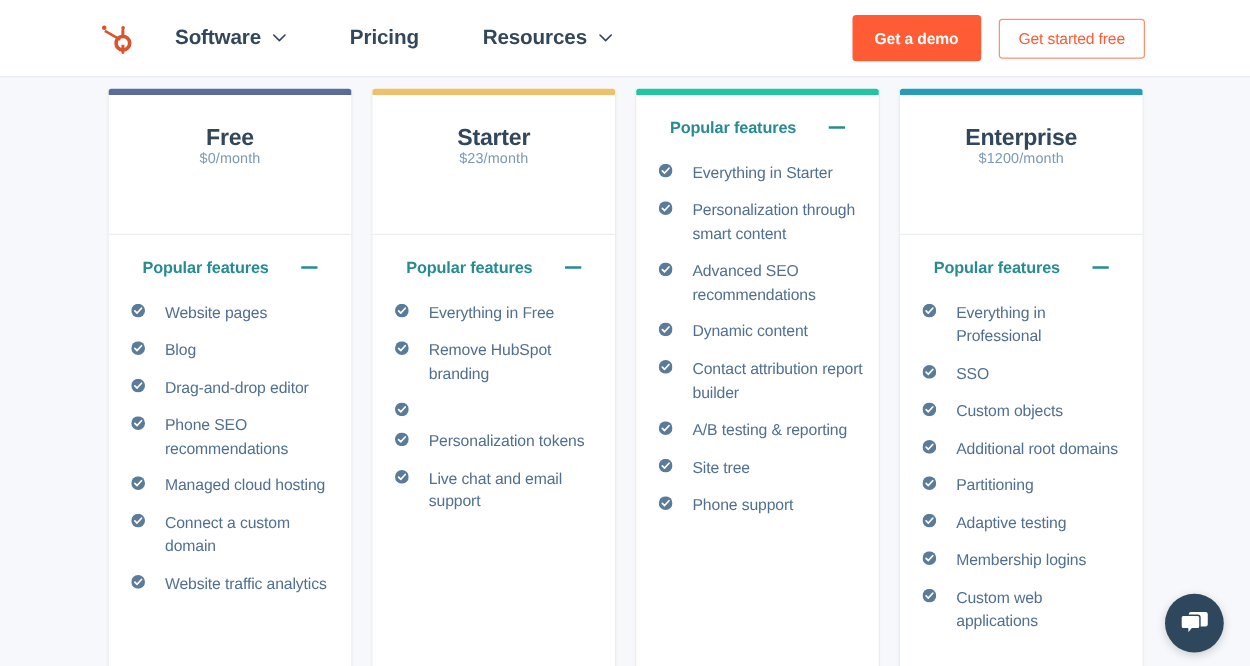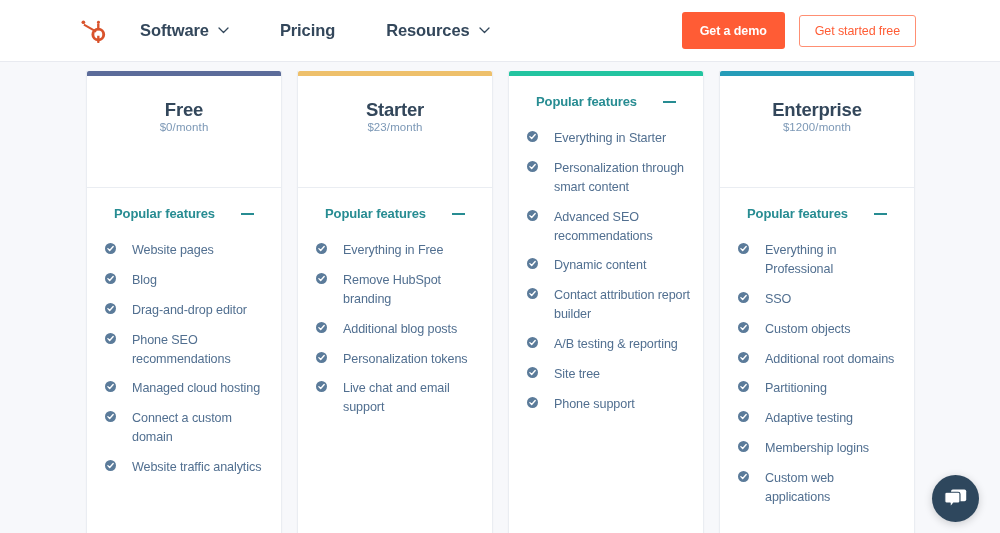"Additional blog posts" span { html: <span>Additional blog posts</span> -> none }
